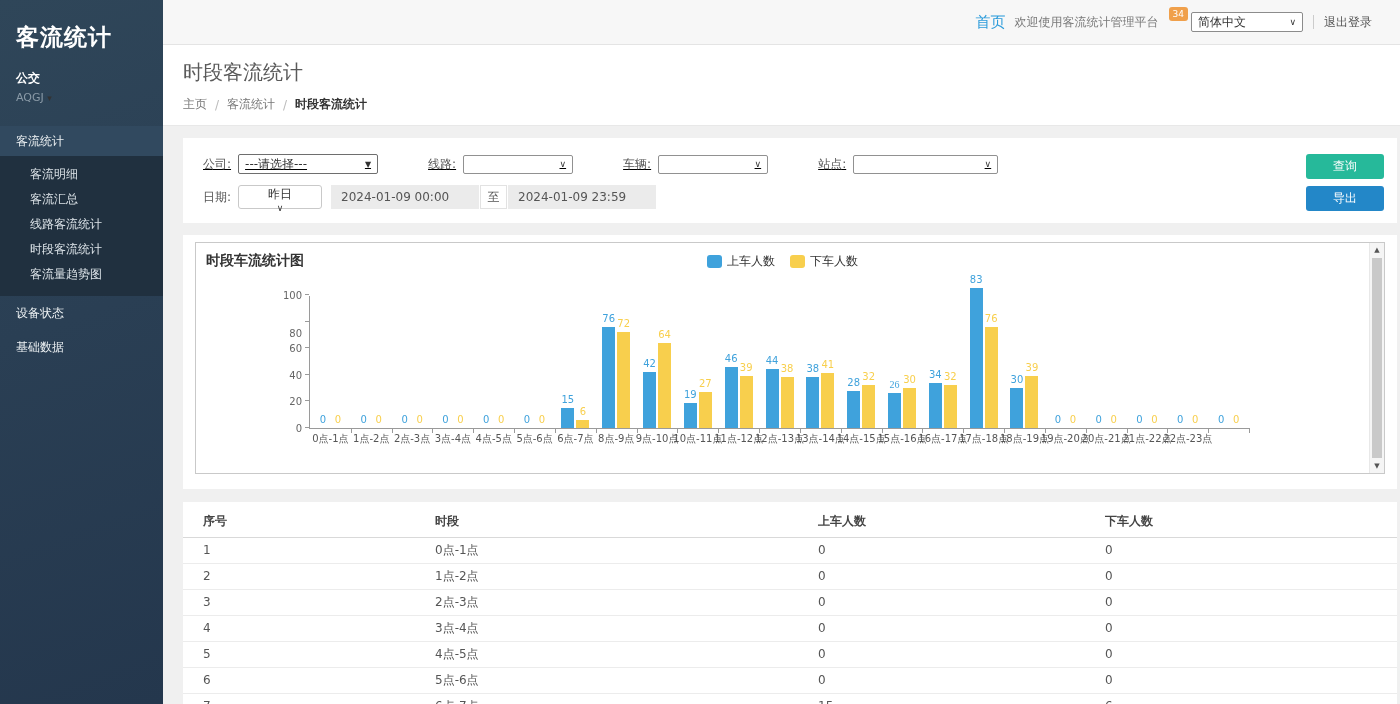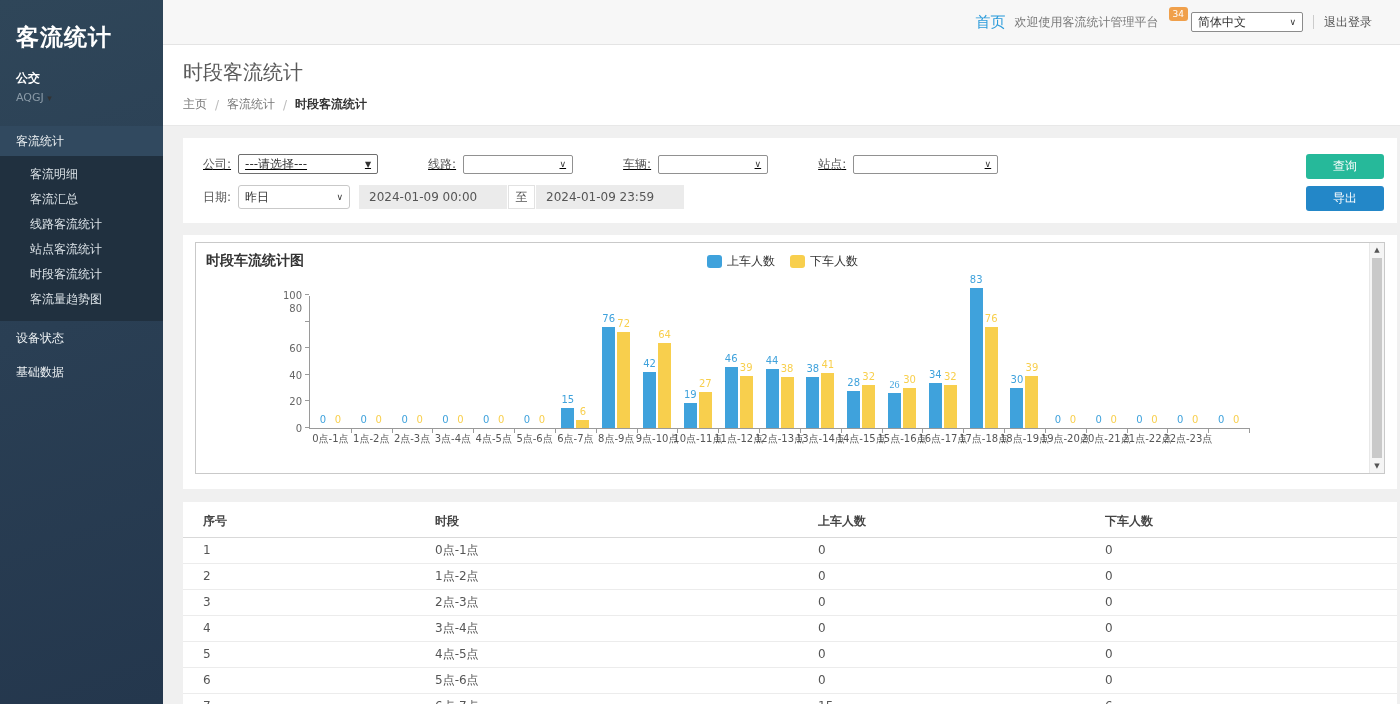"昨日" .sel-date { flex-direction: none -> column; width: 112px -> 84px }
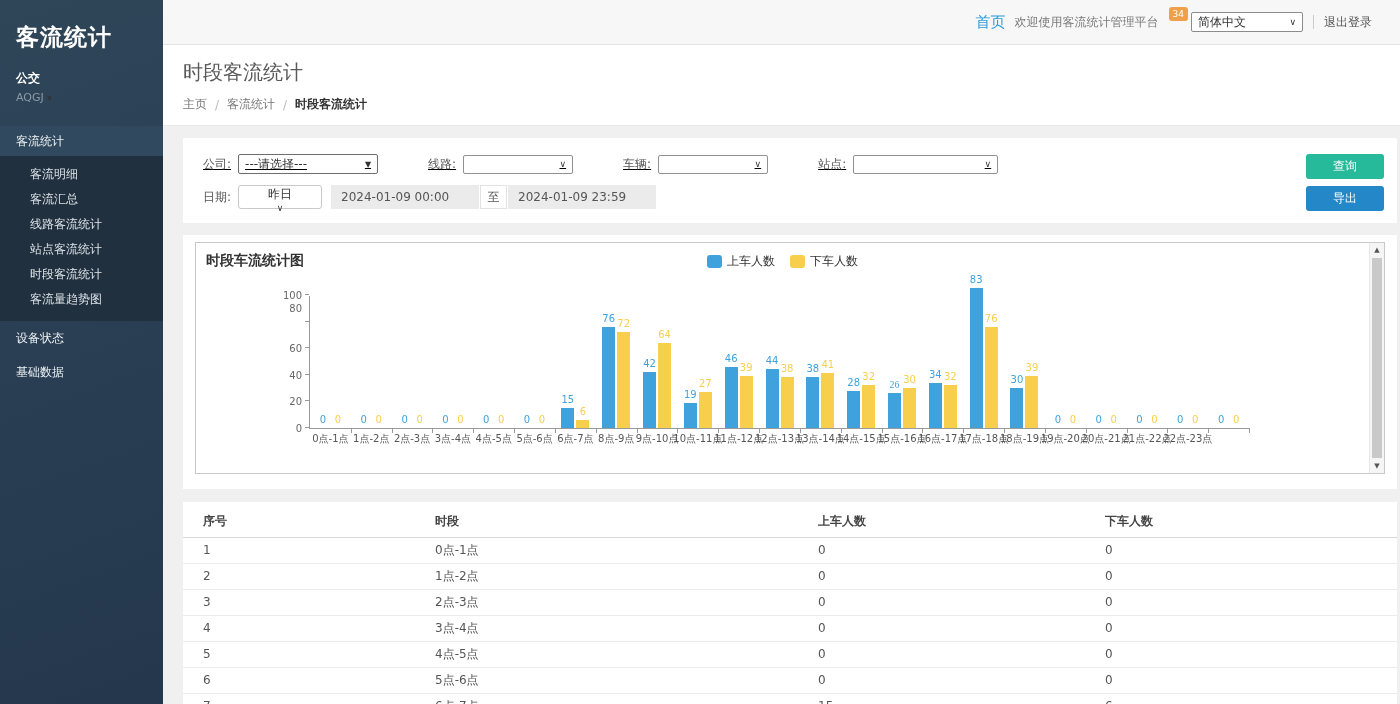"站点客流统计" div.submenu-item { html: <div>站点客流统计</div> -> none }
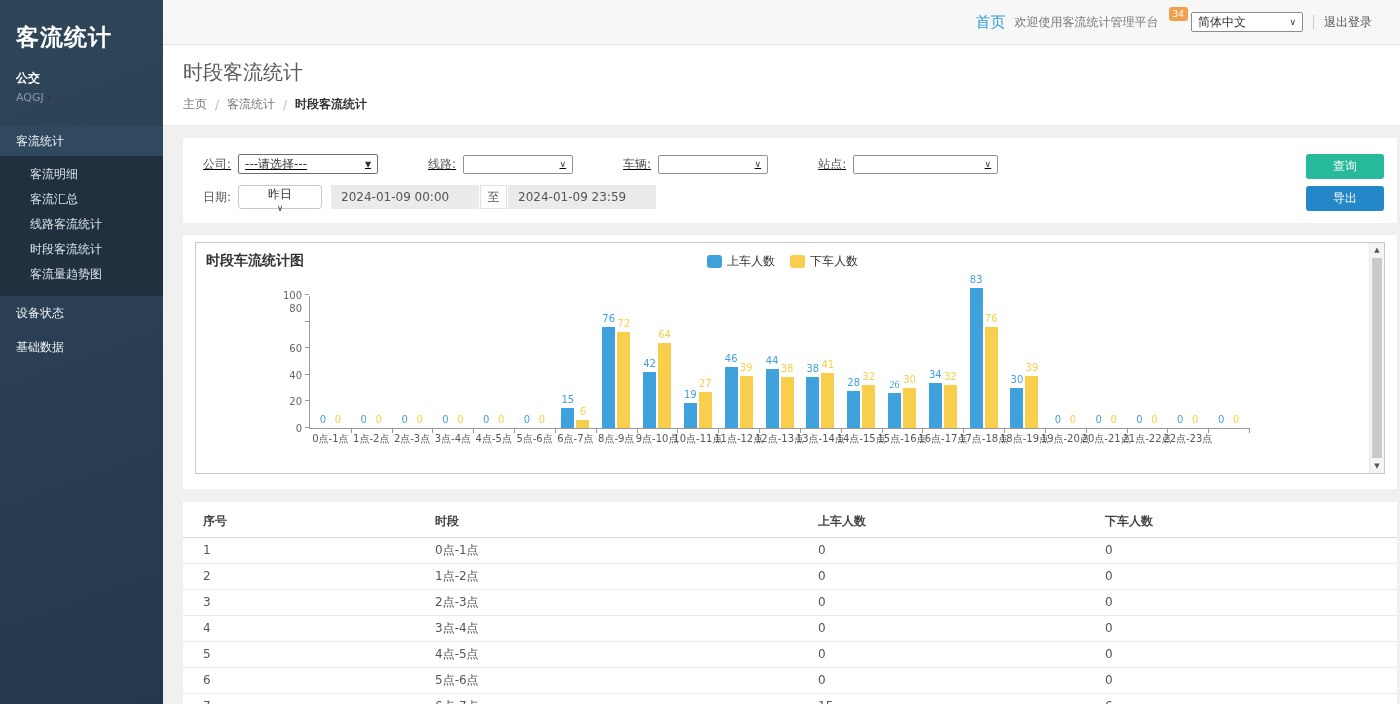"80" span.cylabel { bottom: 114px -> 89px }
